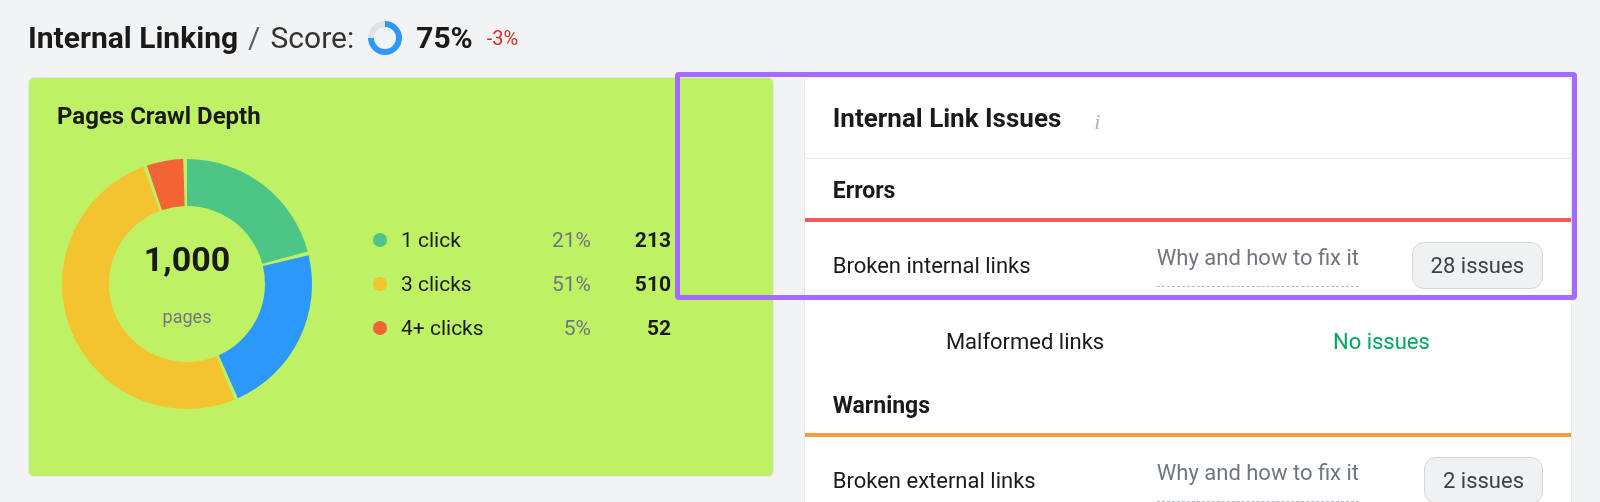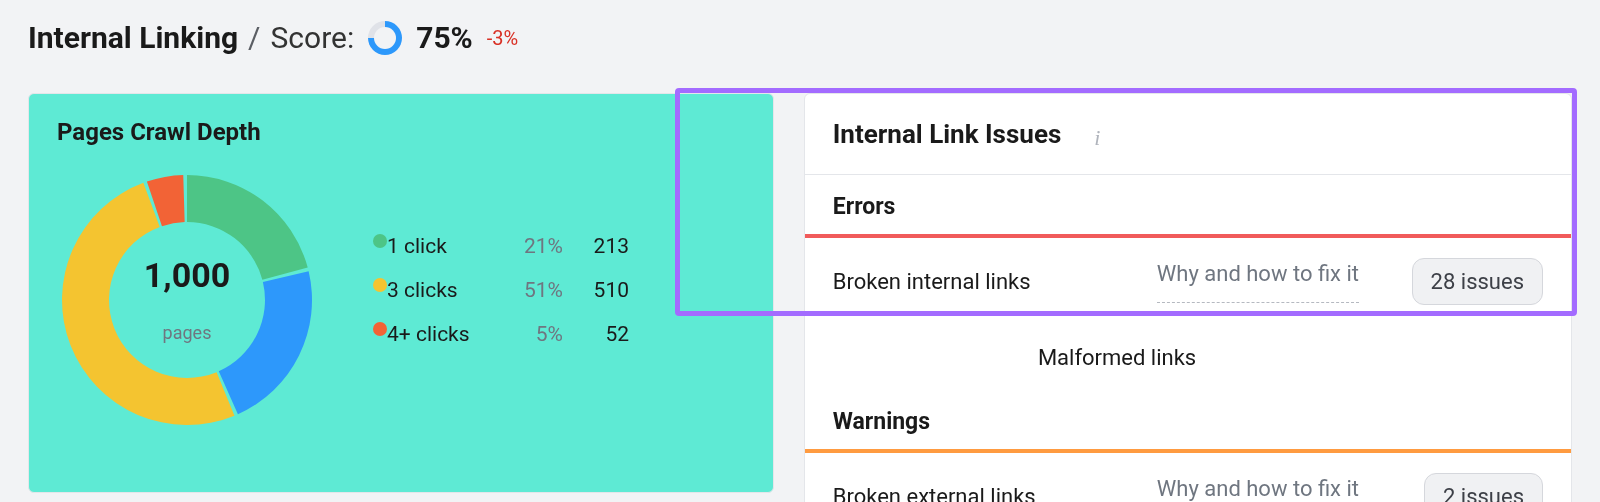"Internal Linking" .header { margin-bottom: 38px -> 22px }
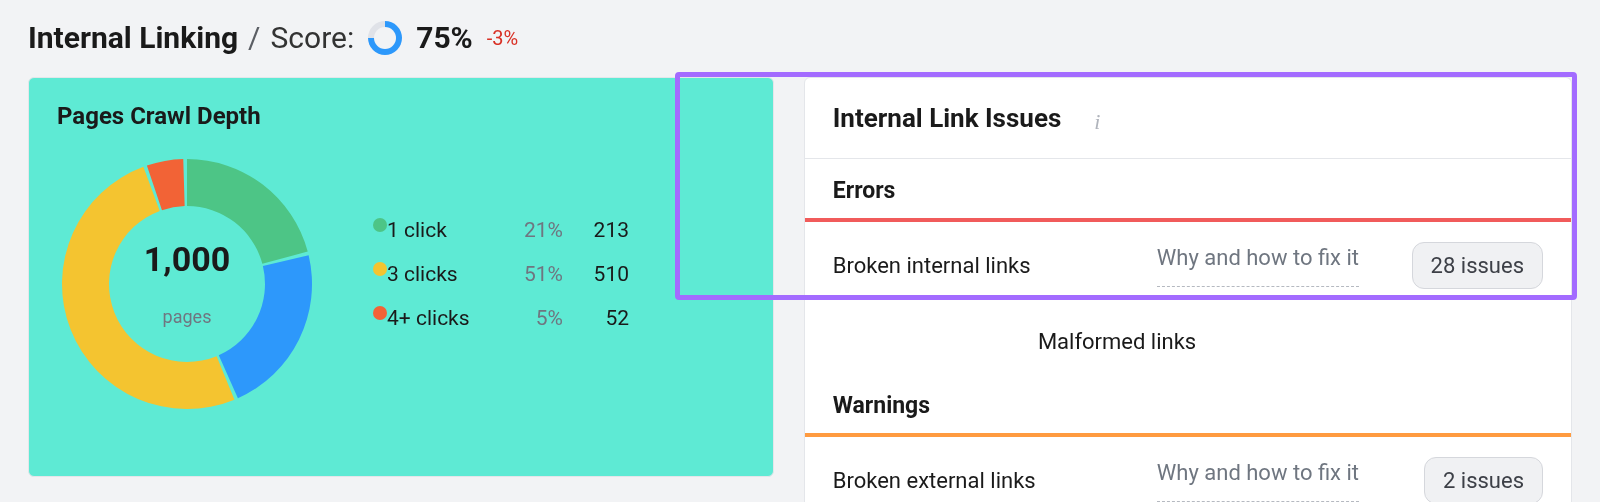"Pages Crawl Depth" .card { background: #5eead4 -> #bef264 }
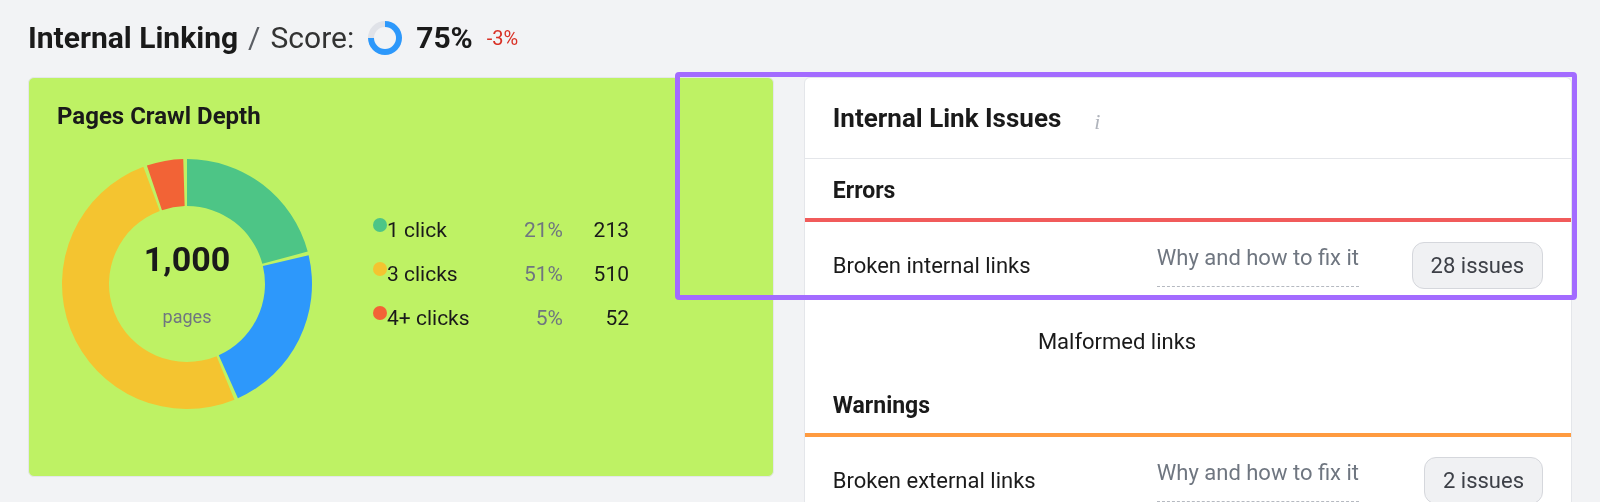"1 click" .legend-row { align-items: flex-start -> center; gap: none -> 14px }
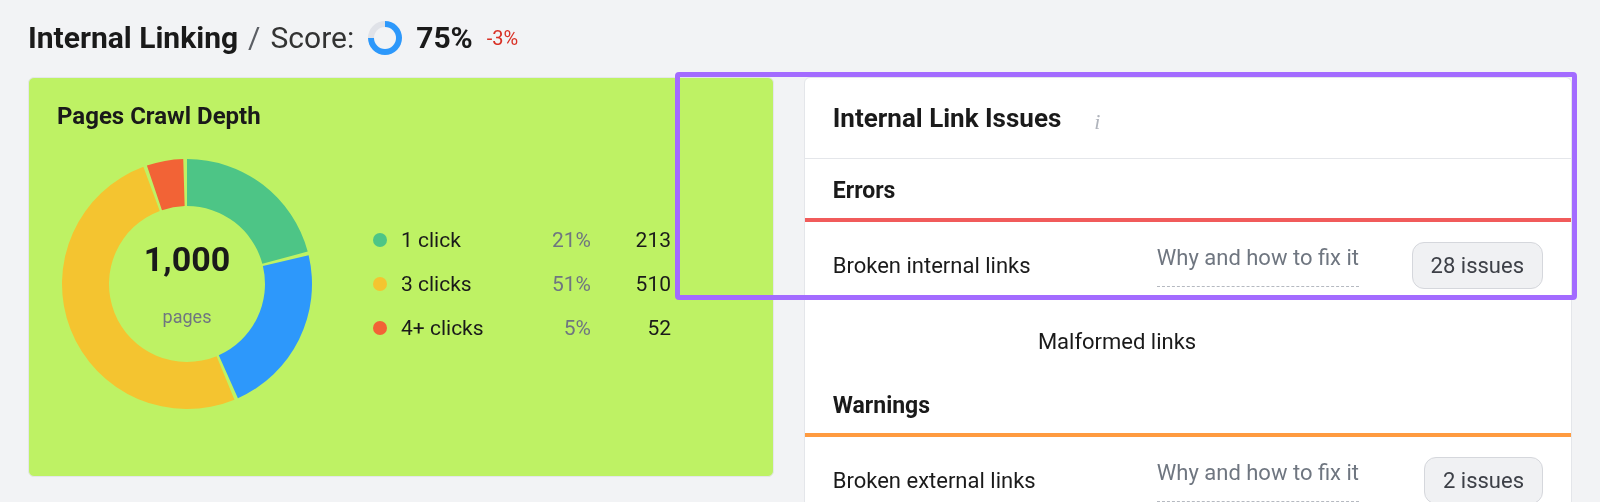"213" .legend-count { font-weight: 400 -> 700 }
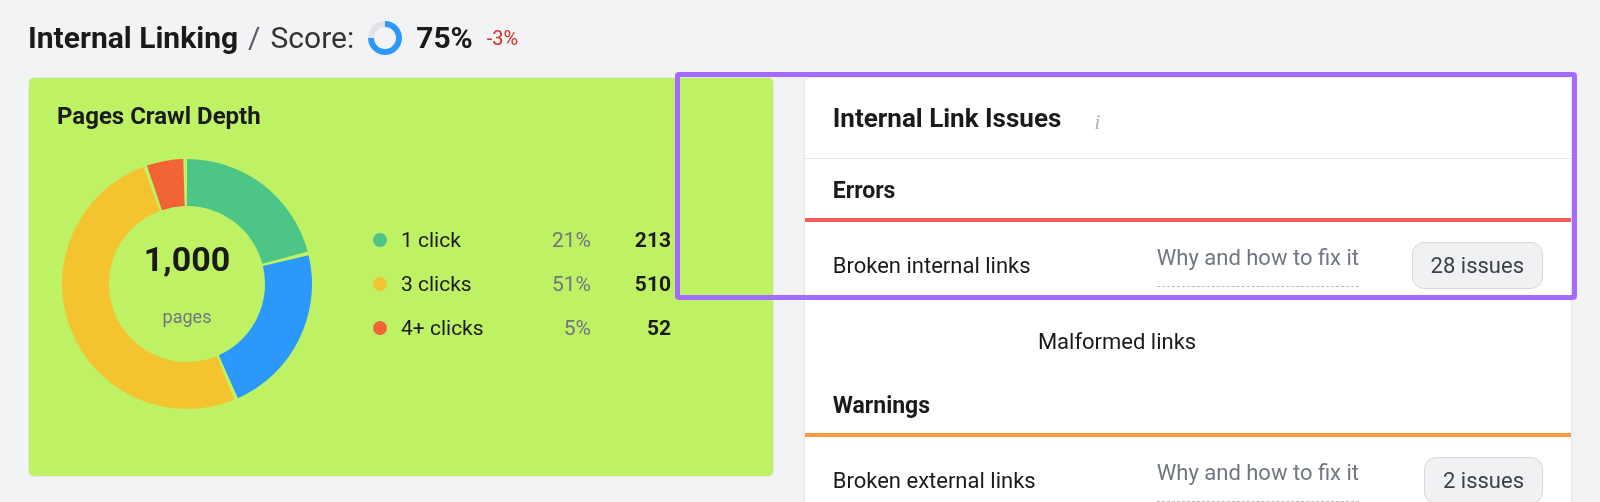"No issues" span.issue-result { html: none -> <span><span>No issues</span></span> }
